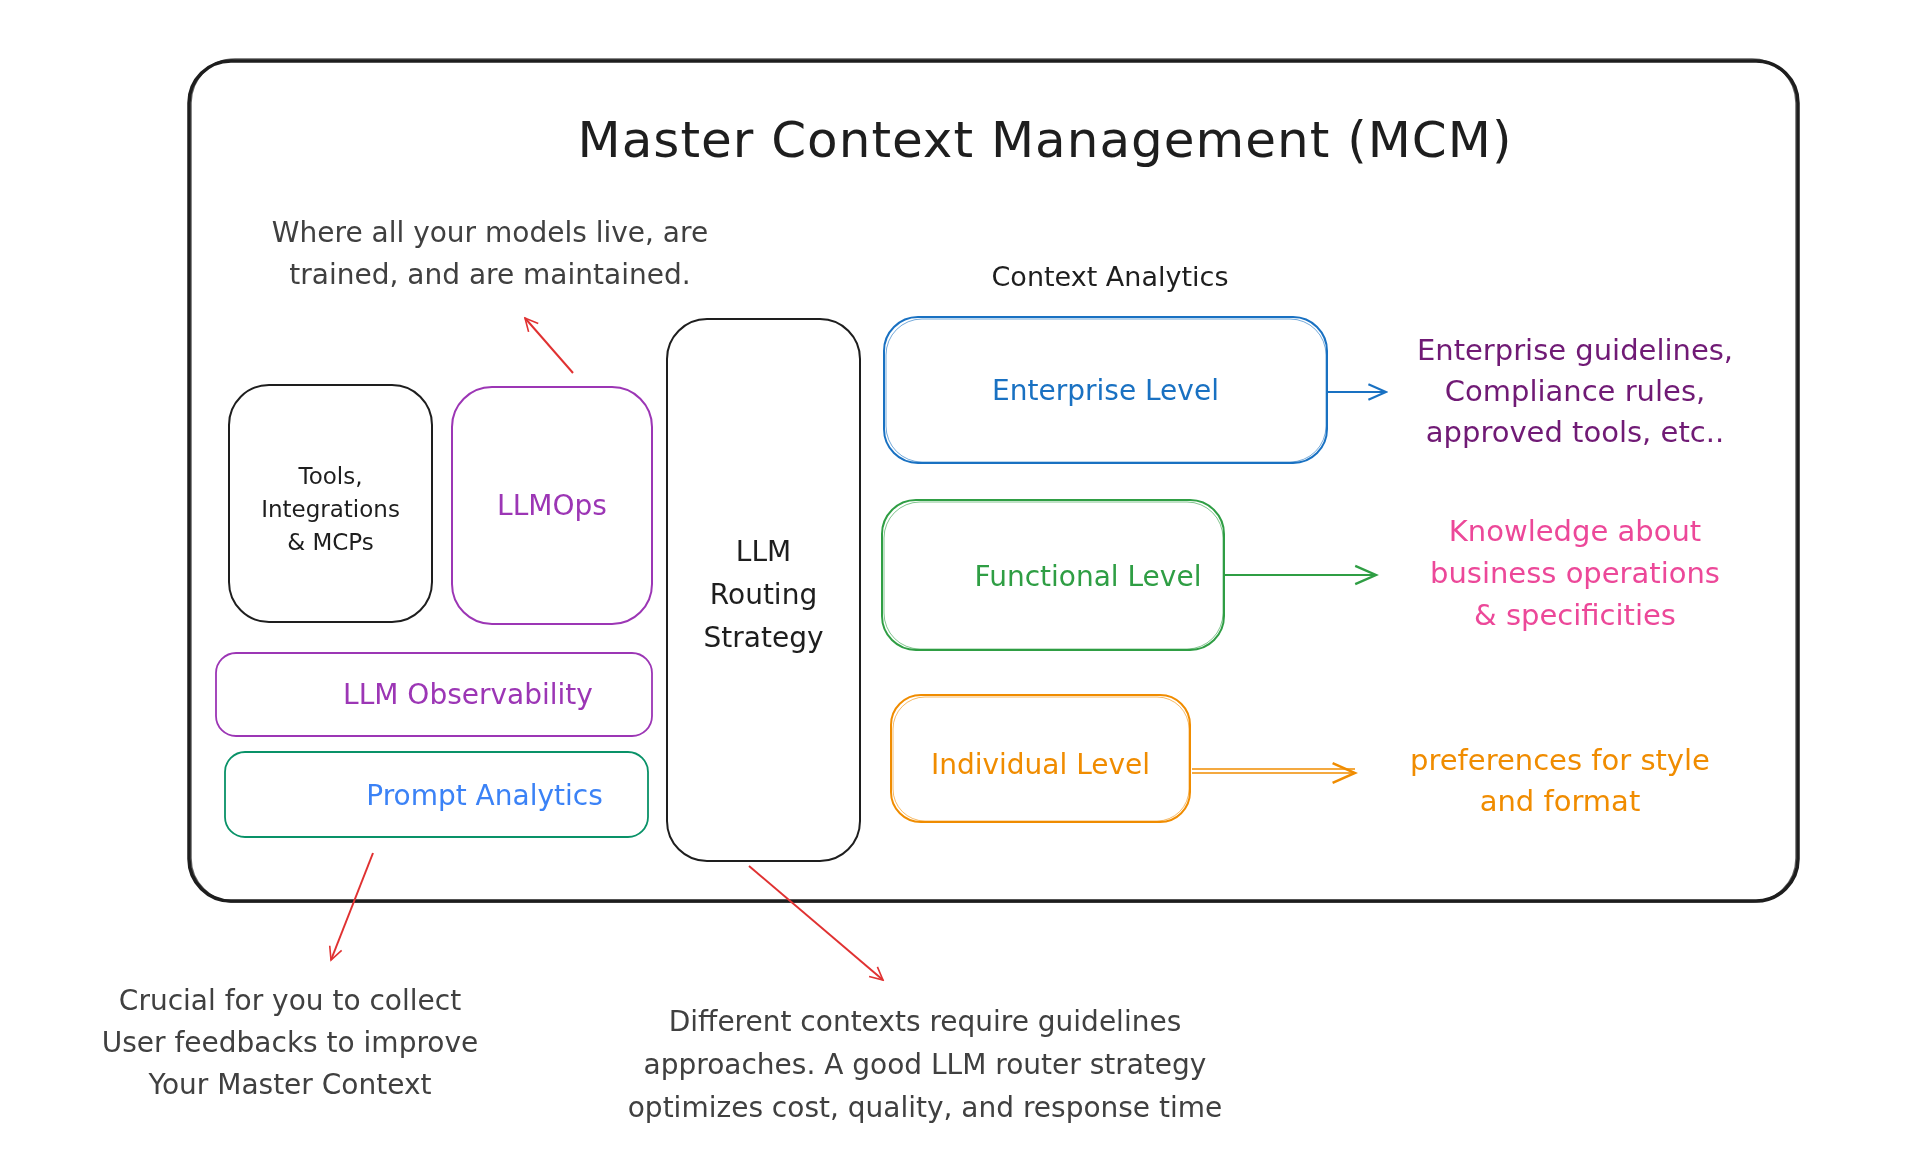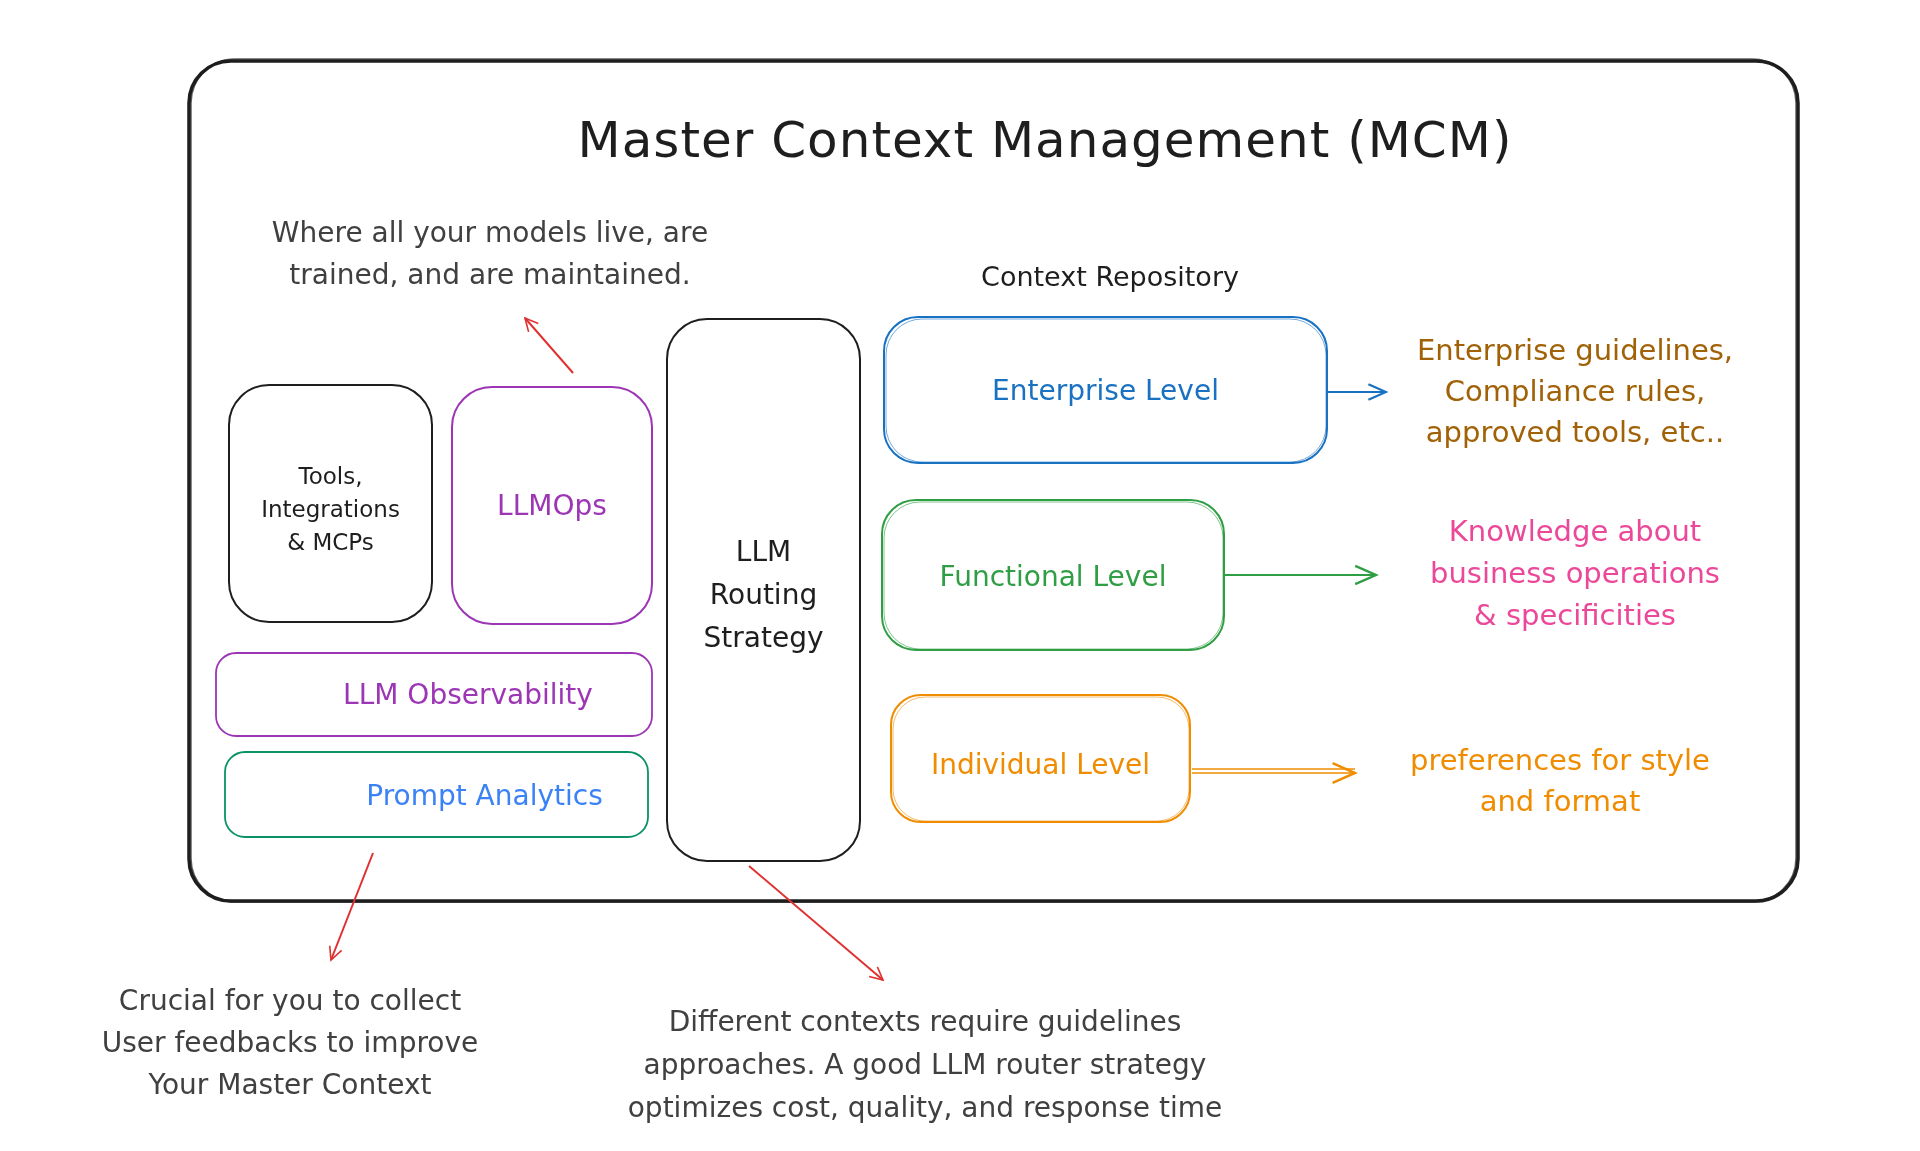"Context Repository" div.txt { text: Repository -> Analytics }
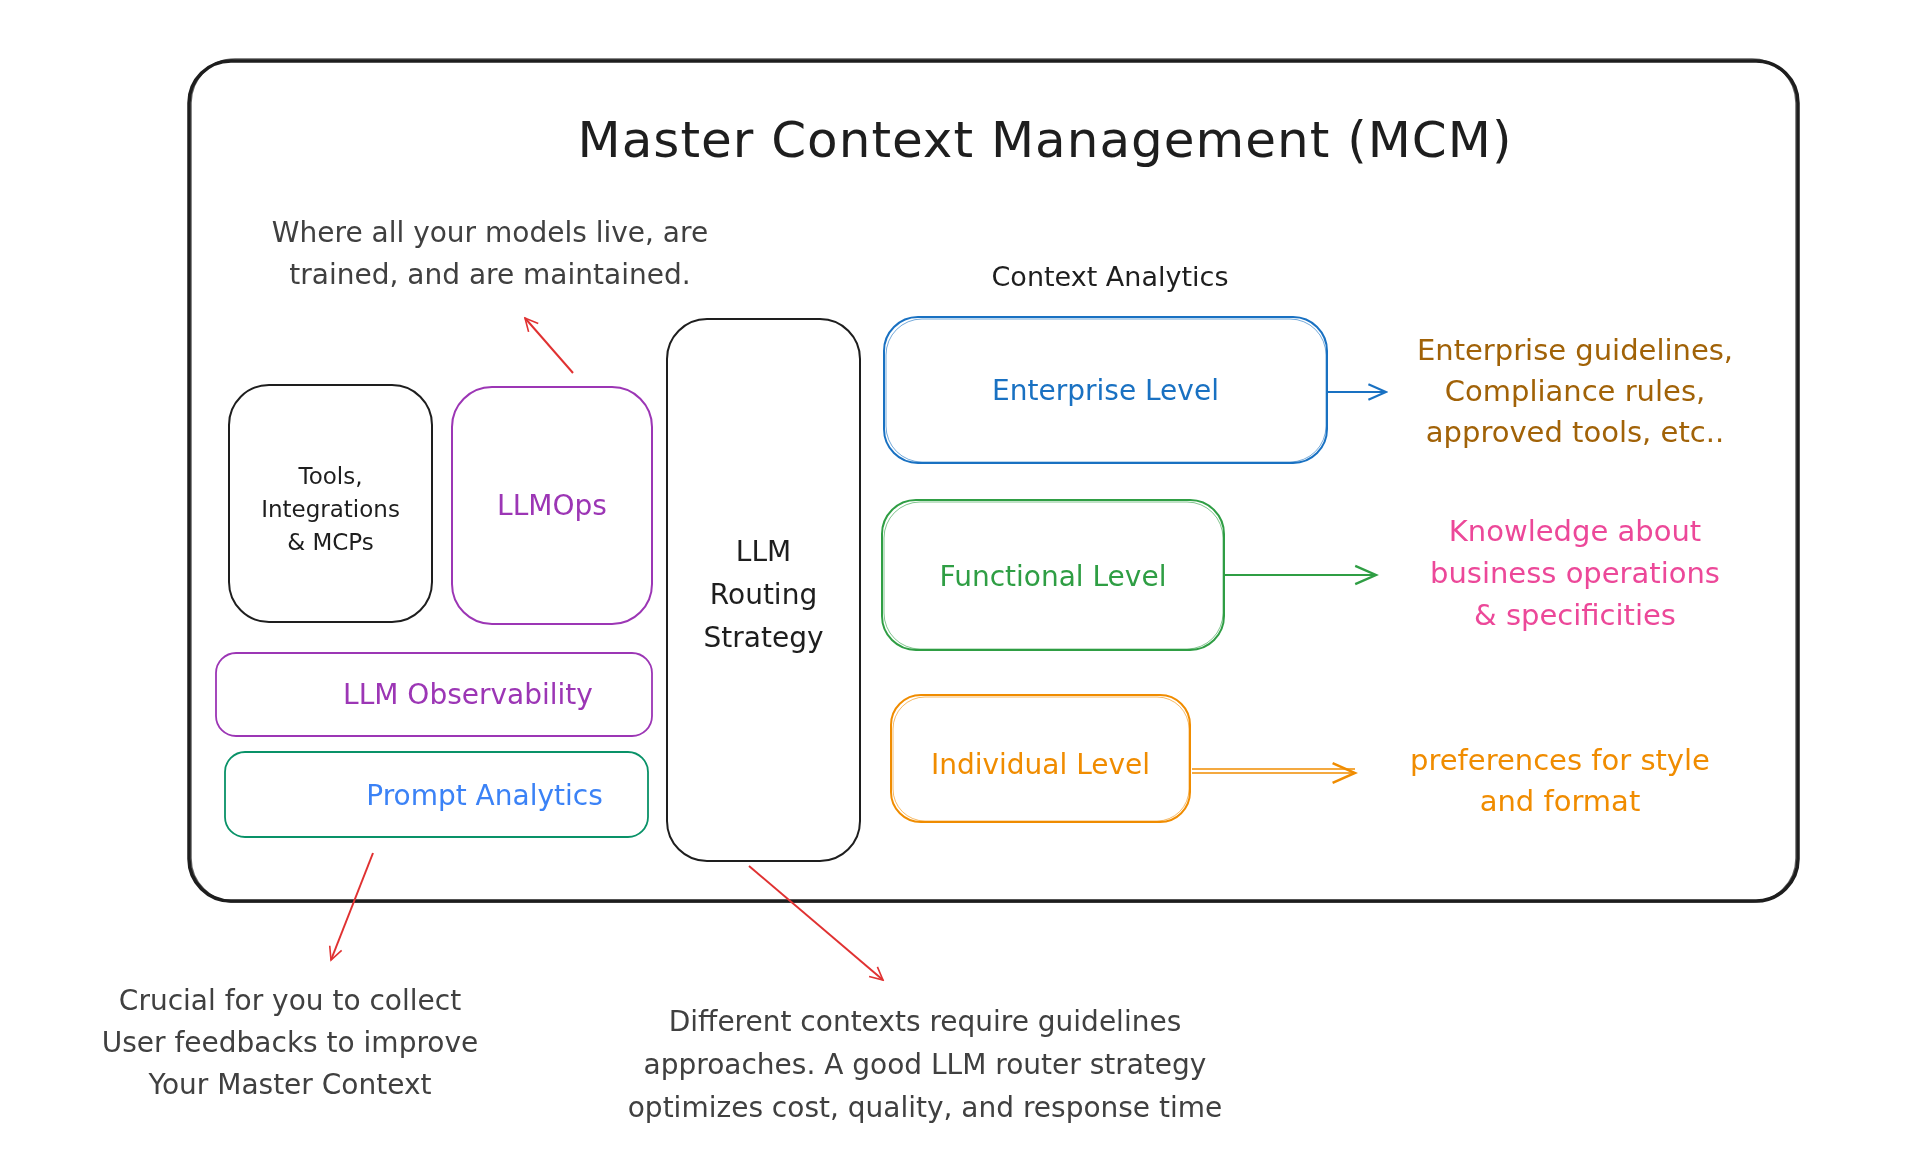"Enterprise guidelines," div.txt { color: #a16207 -> #701a75 }
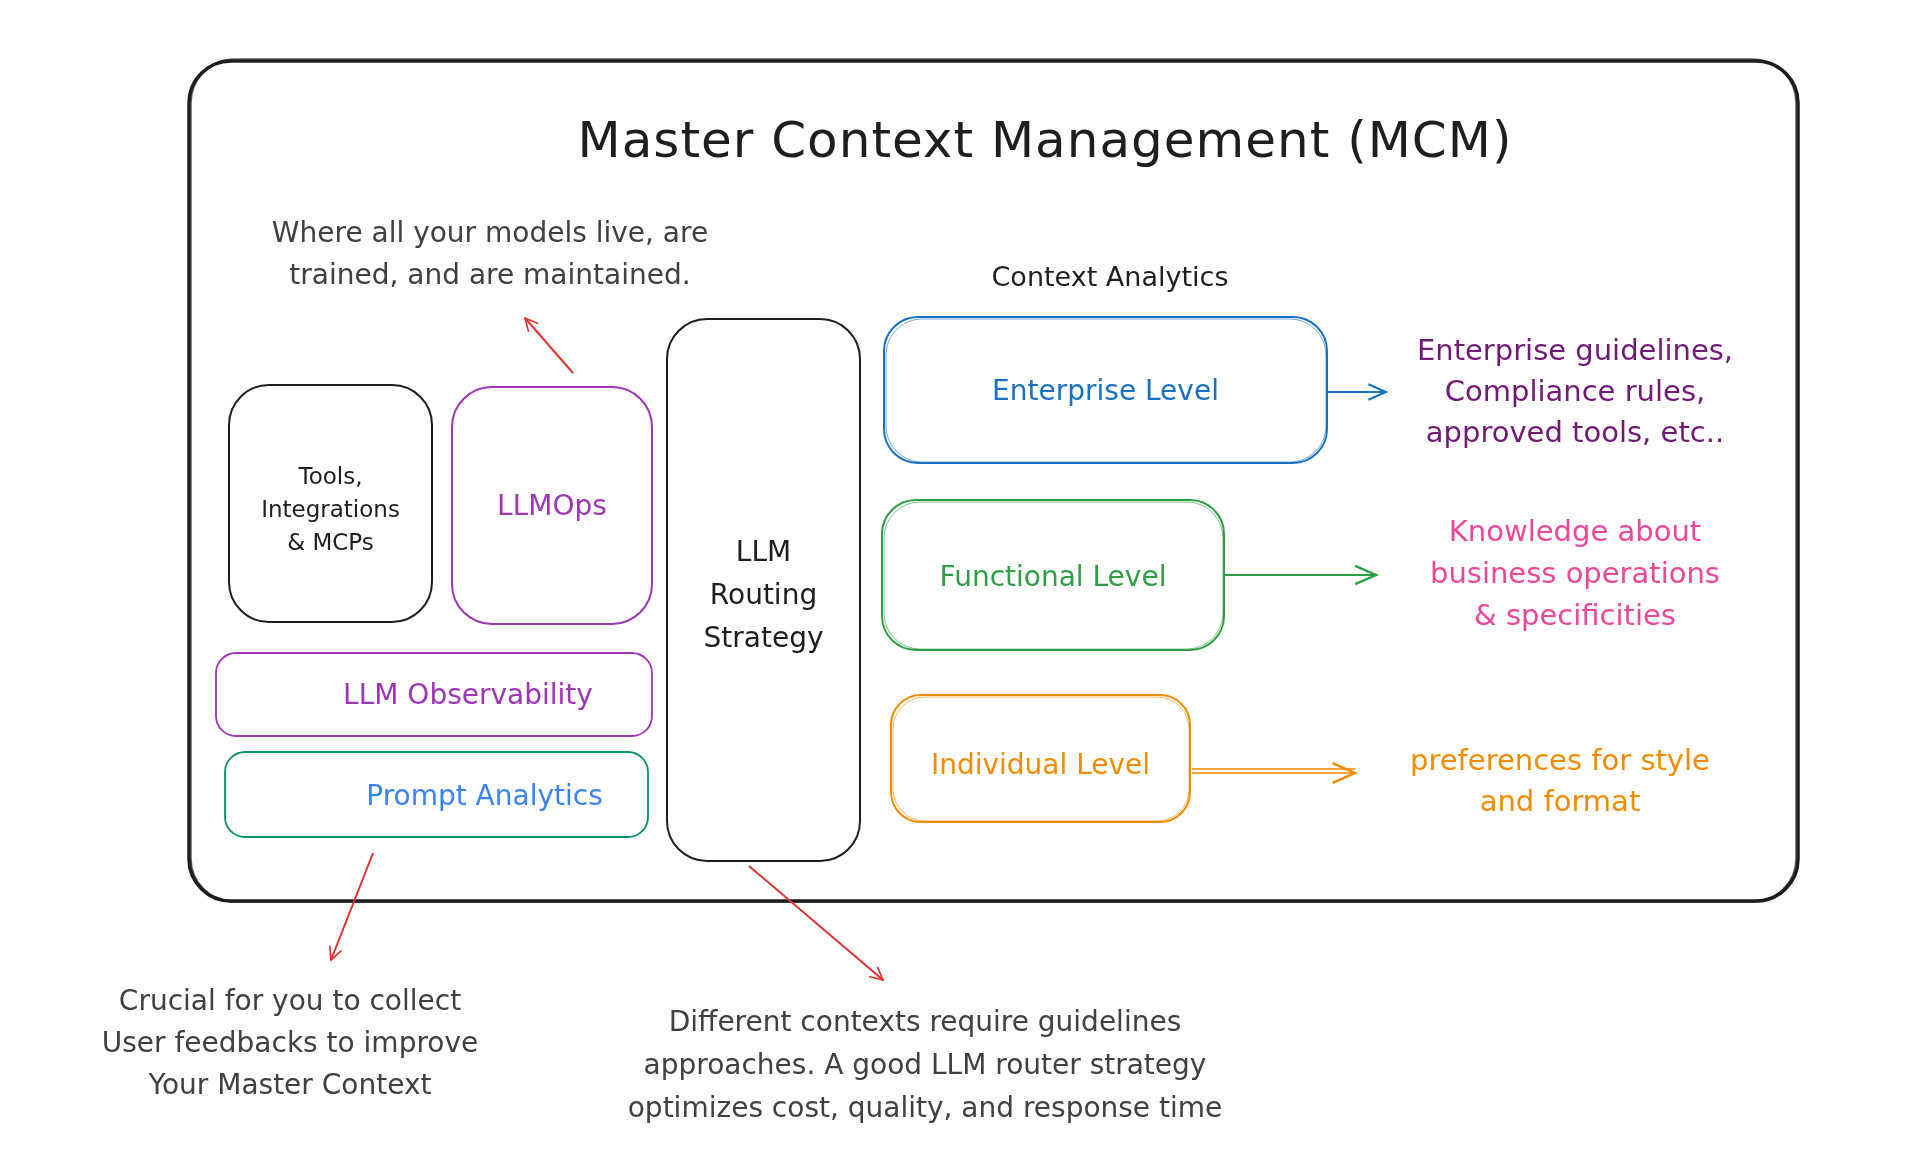"Functional Level" div.txt { padding-left: none -> 35px }
